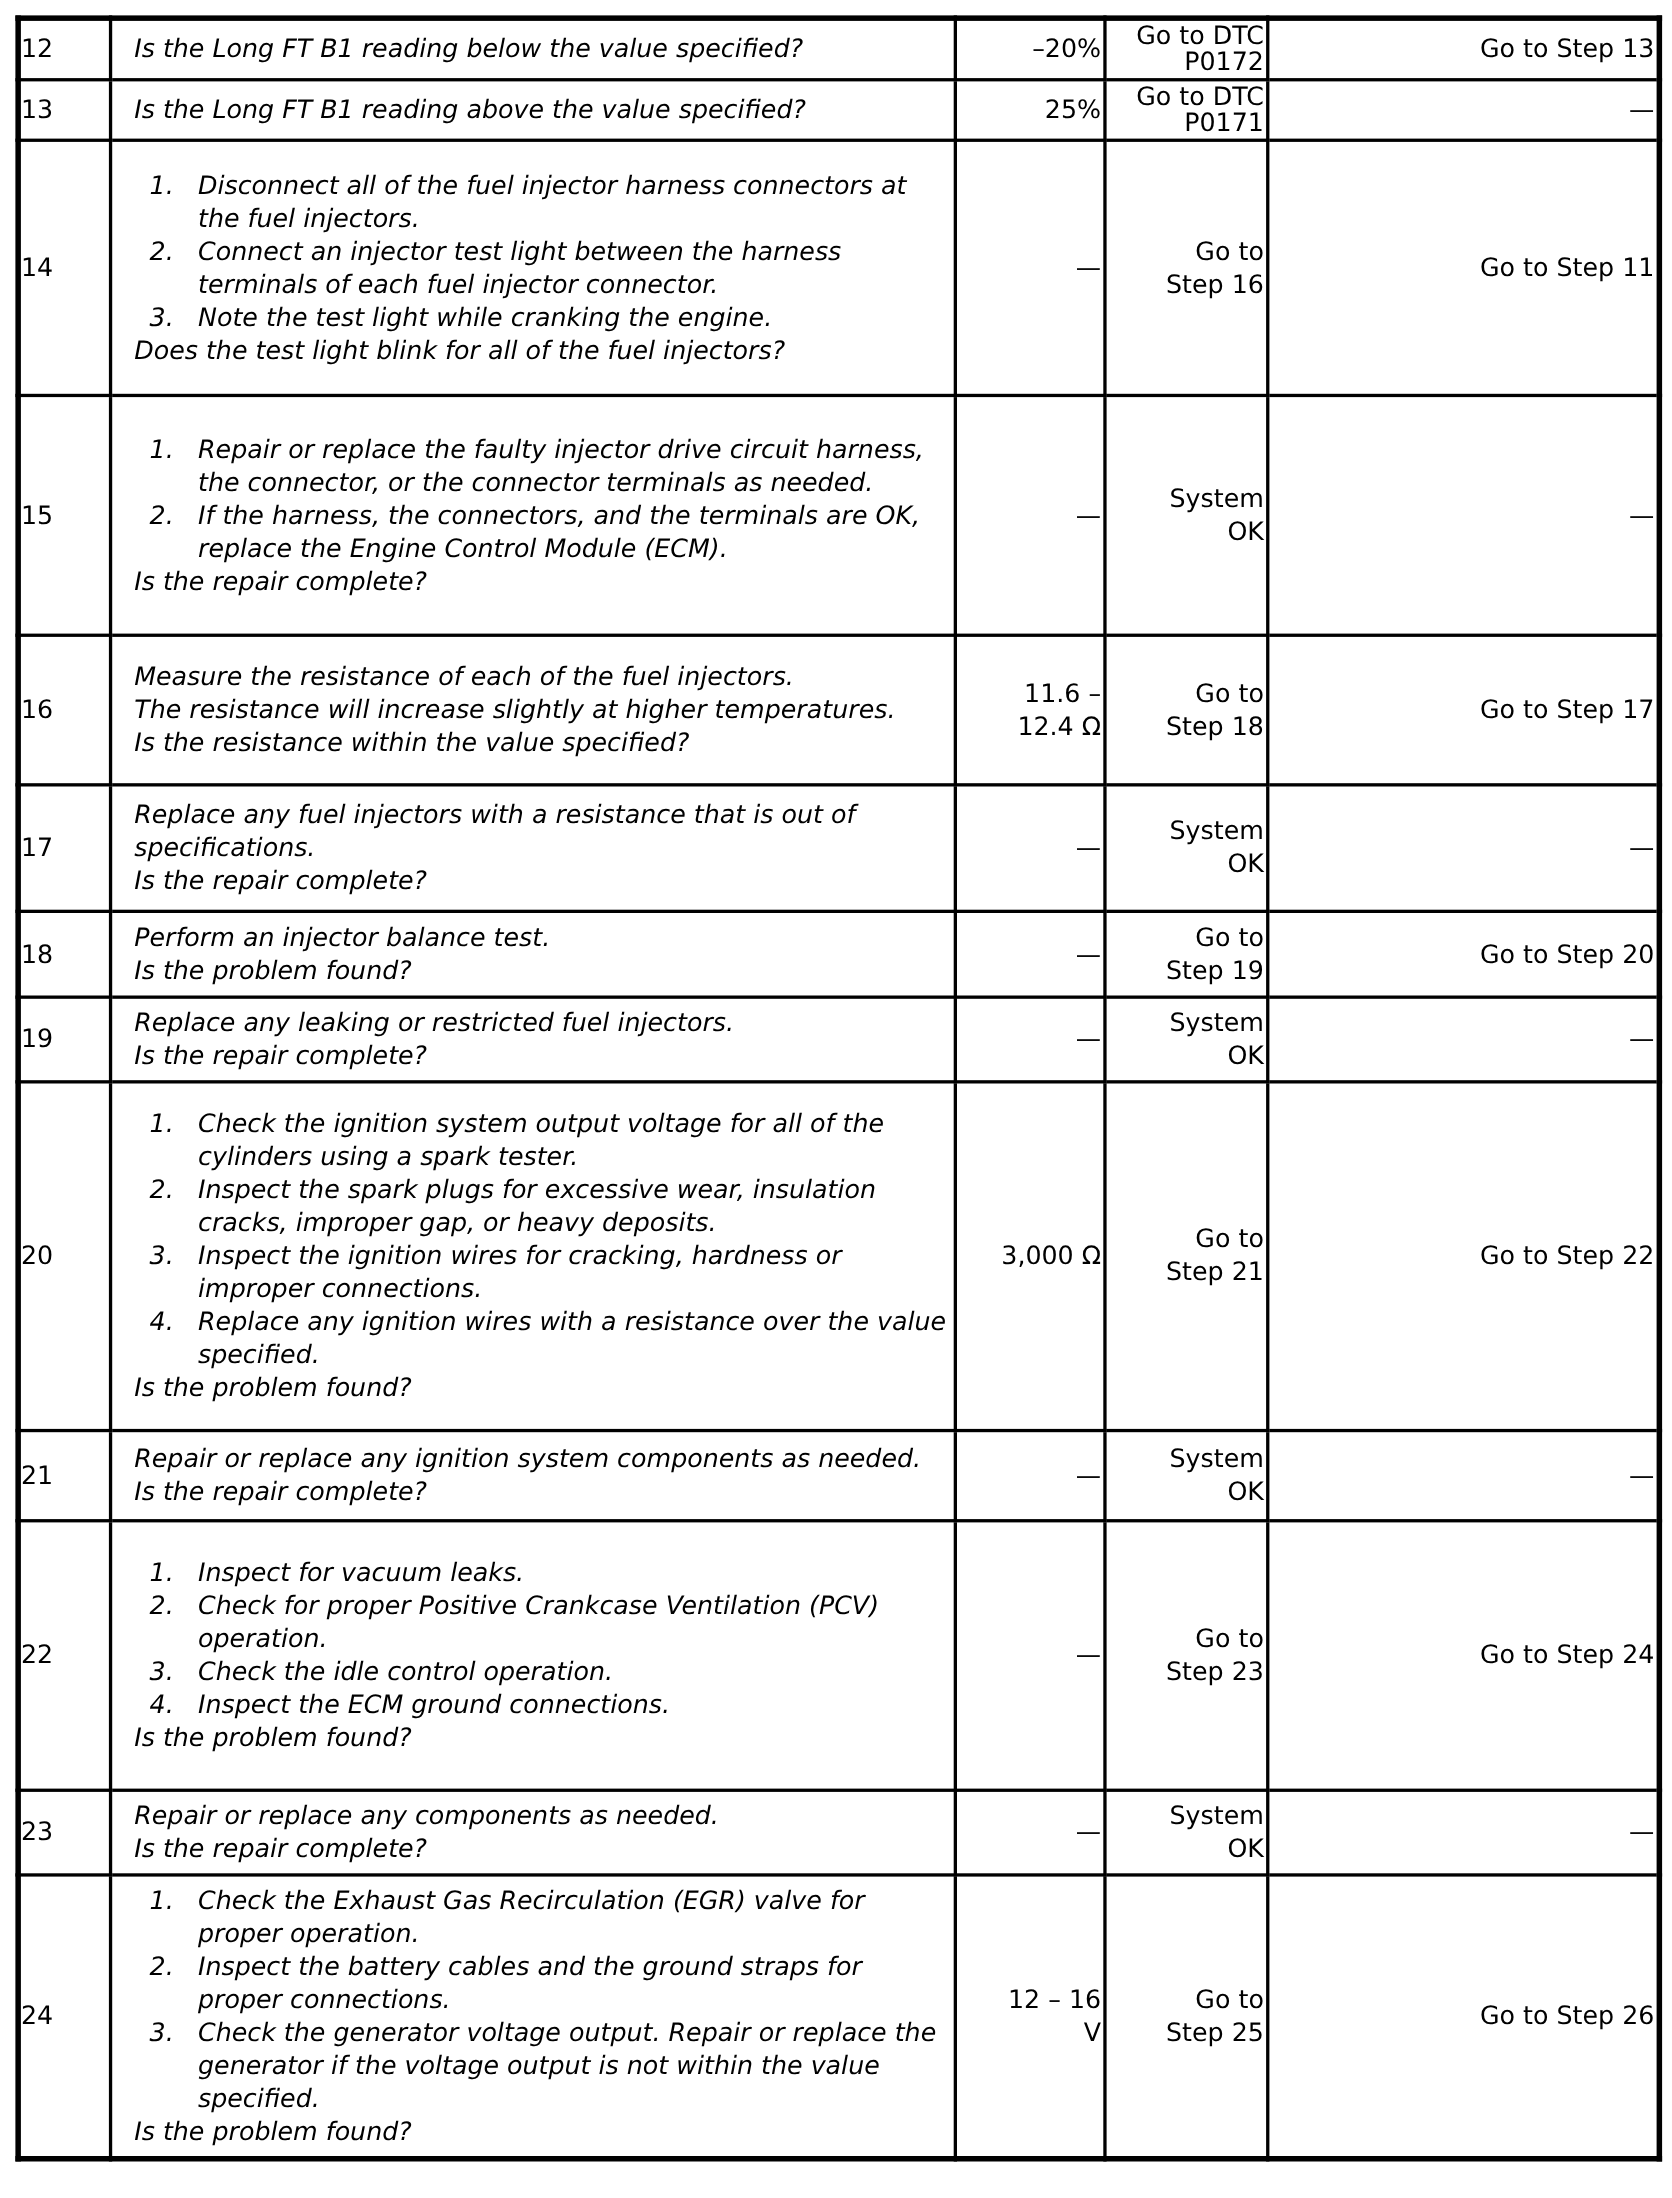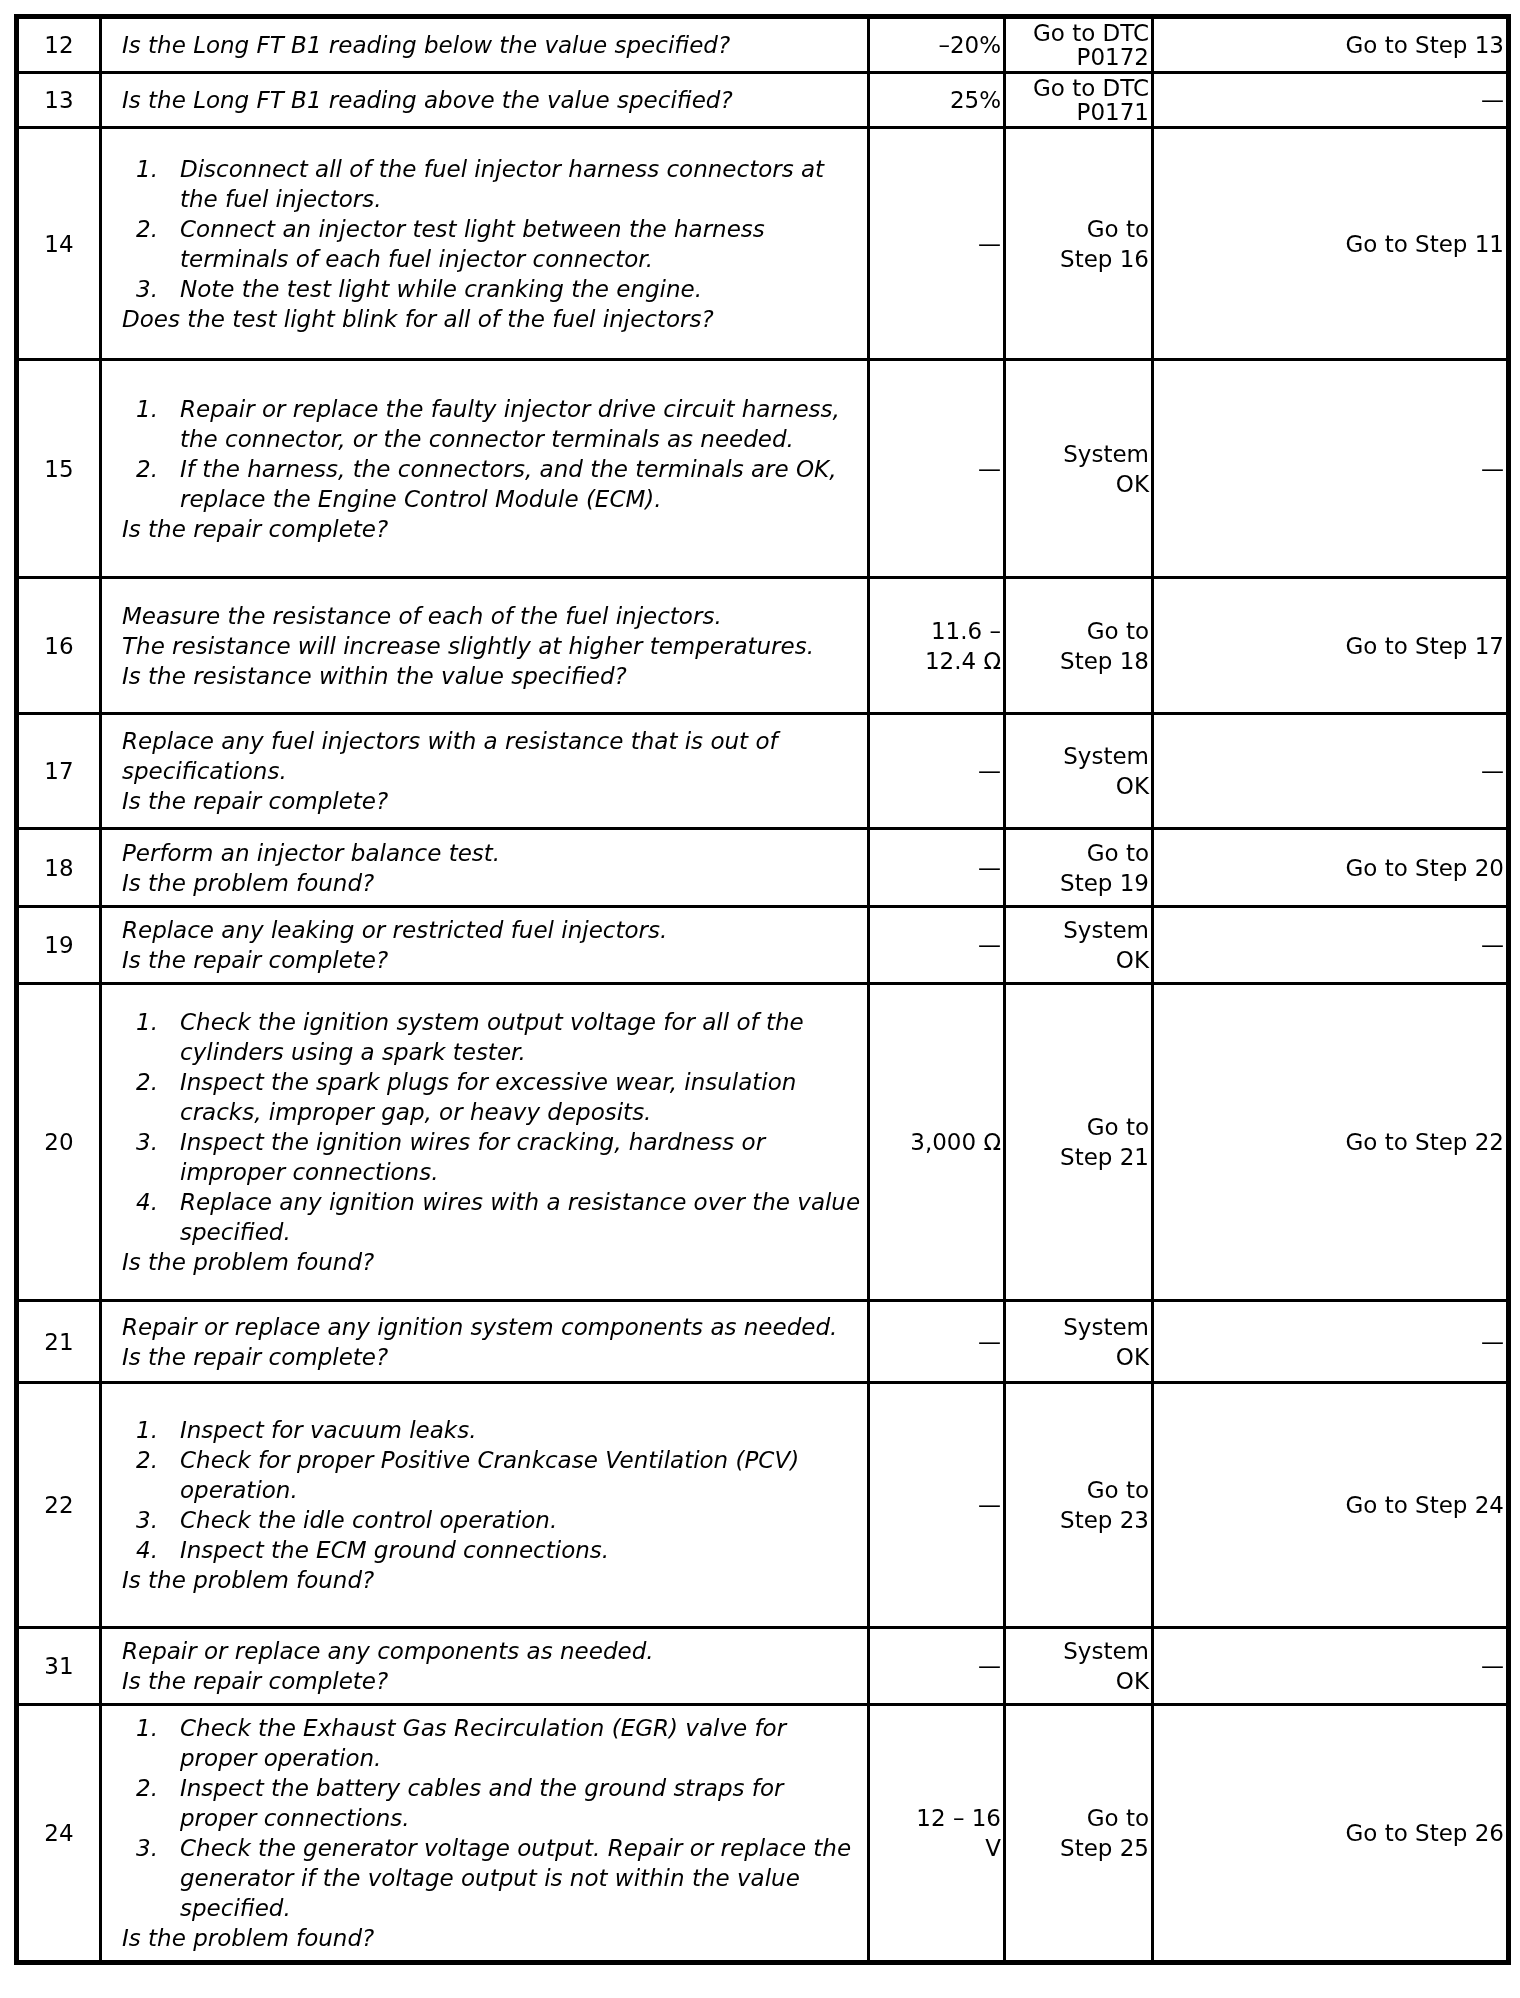"12" .step-cell { text-align: center -> none }
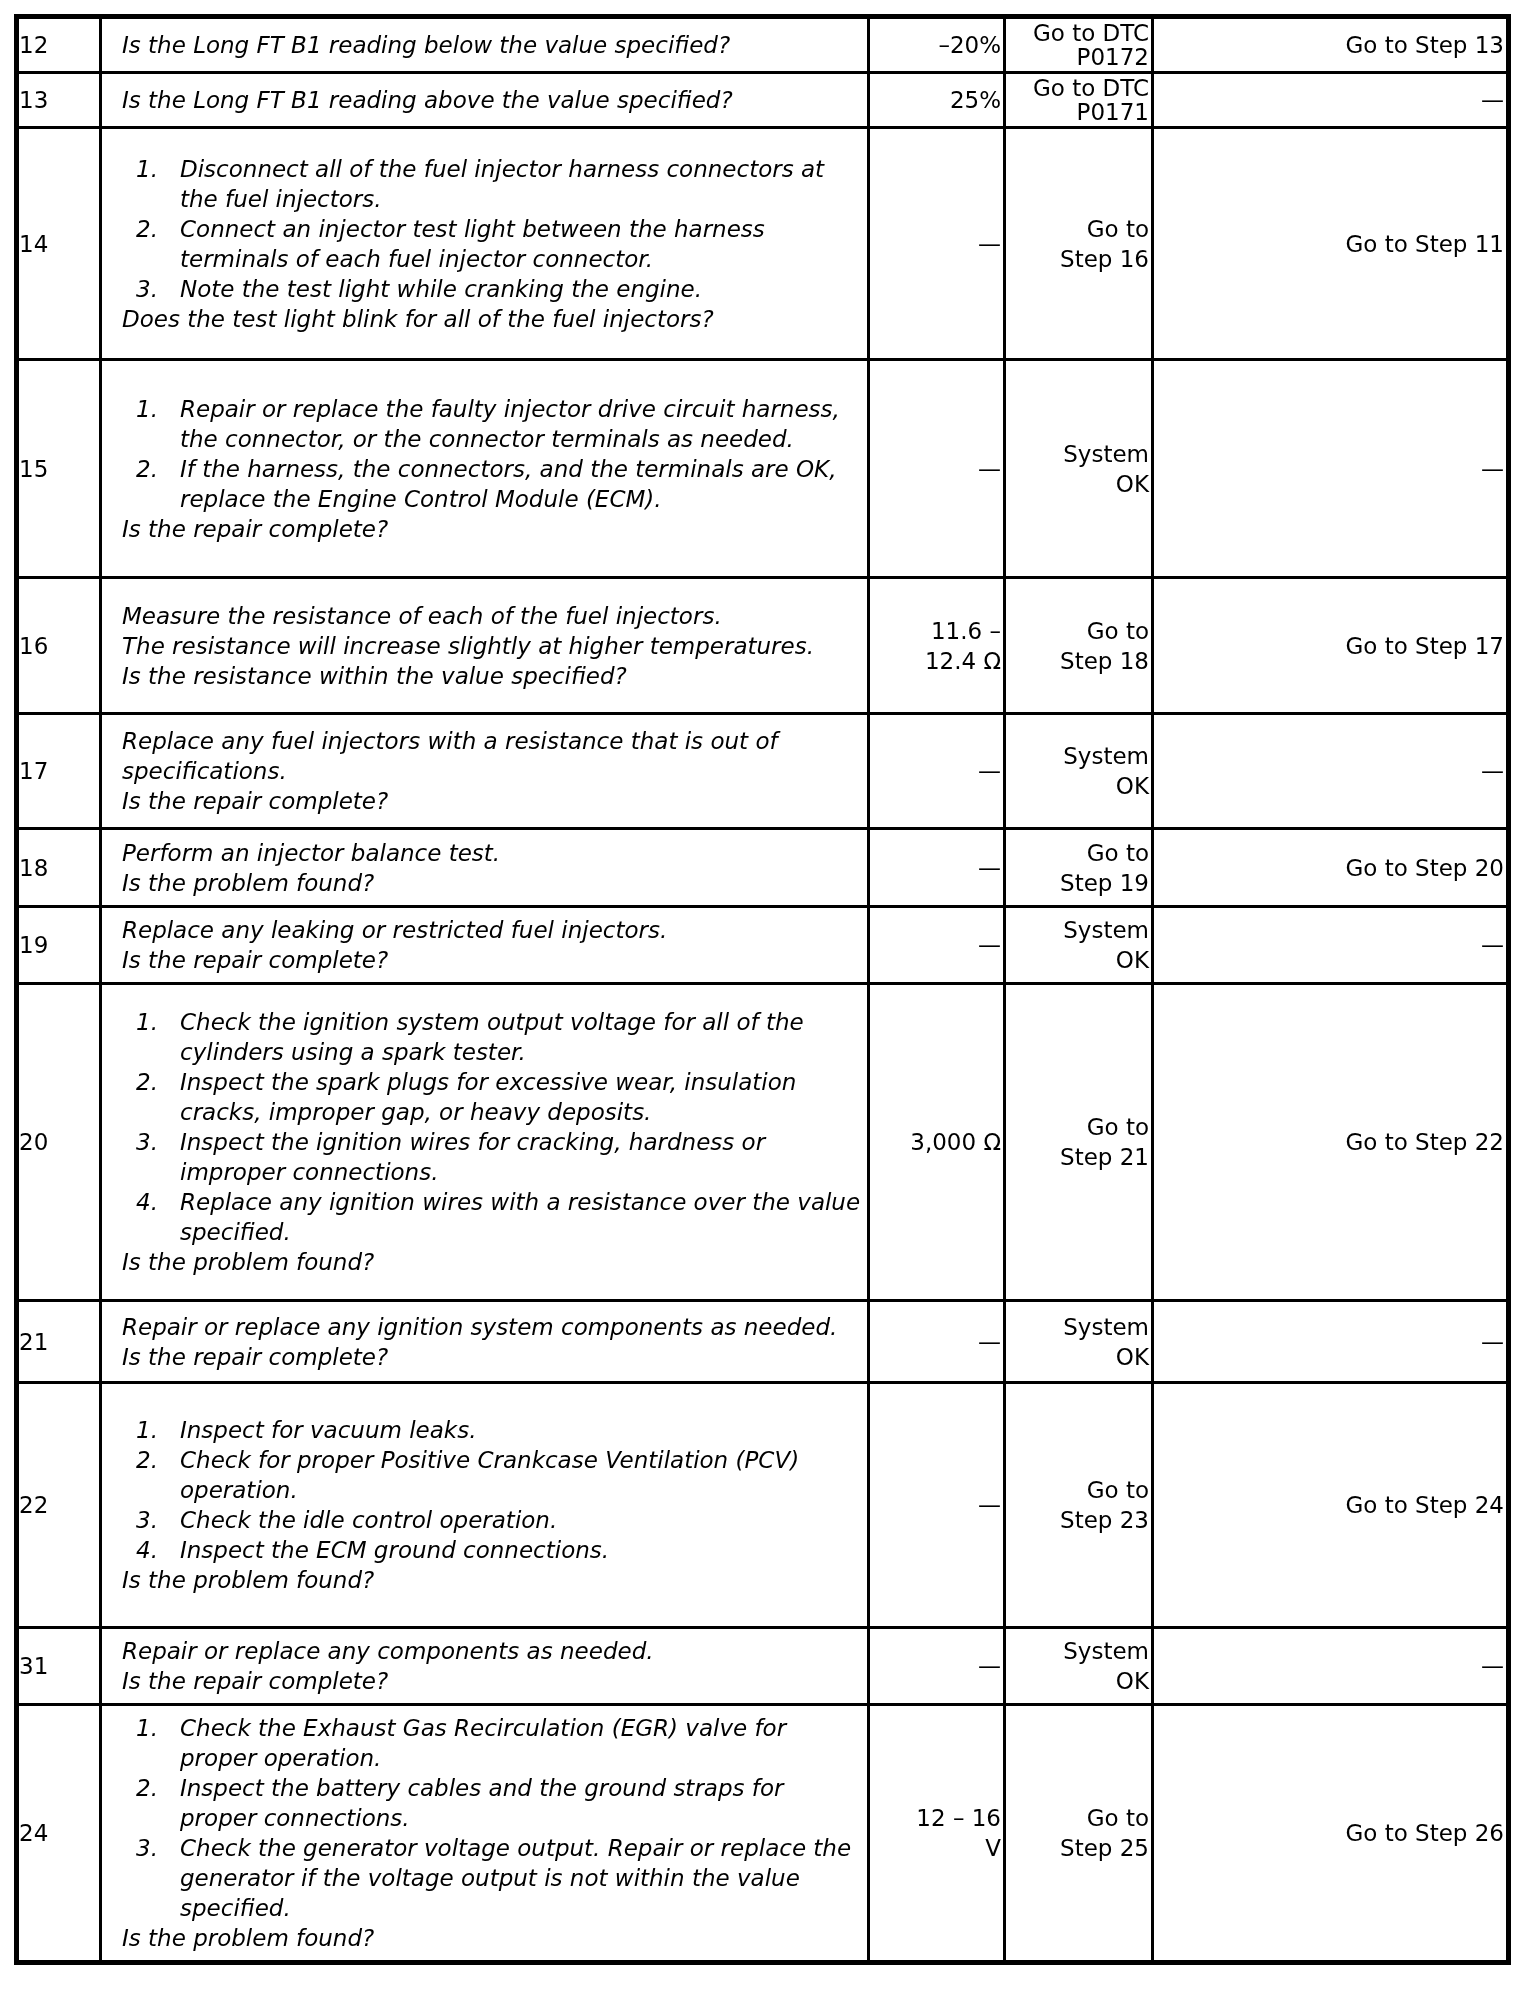"31" td.step-cell { text: 31 -> 23 }
